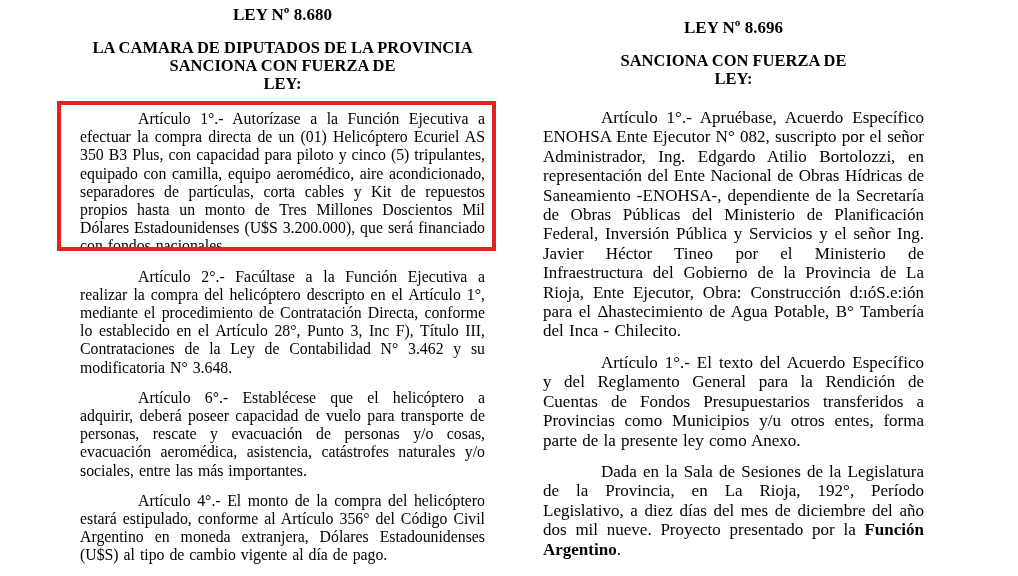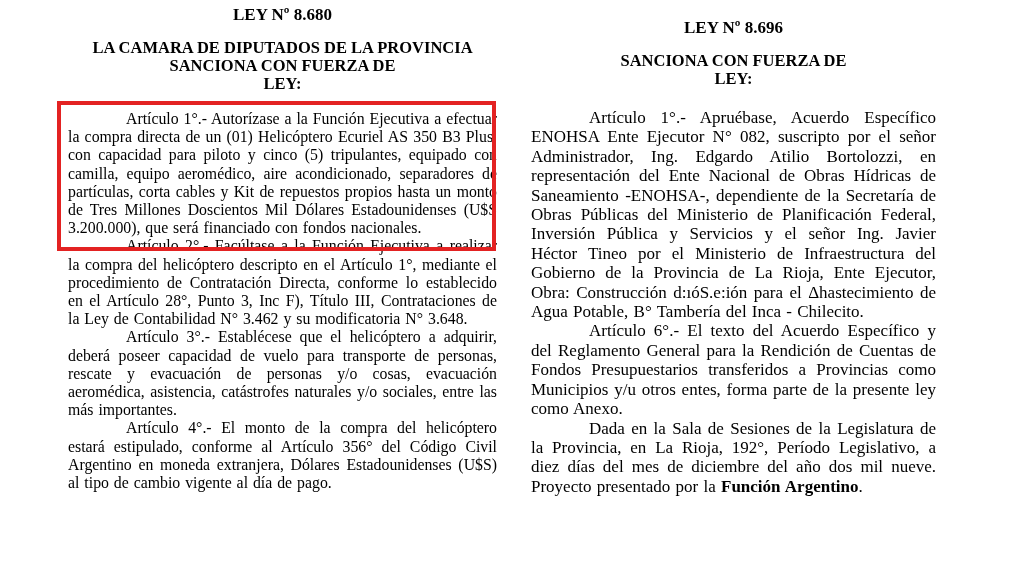"Artículo 1°.- Autorízase a la" .para { margin: 0 -> 12px }
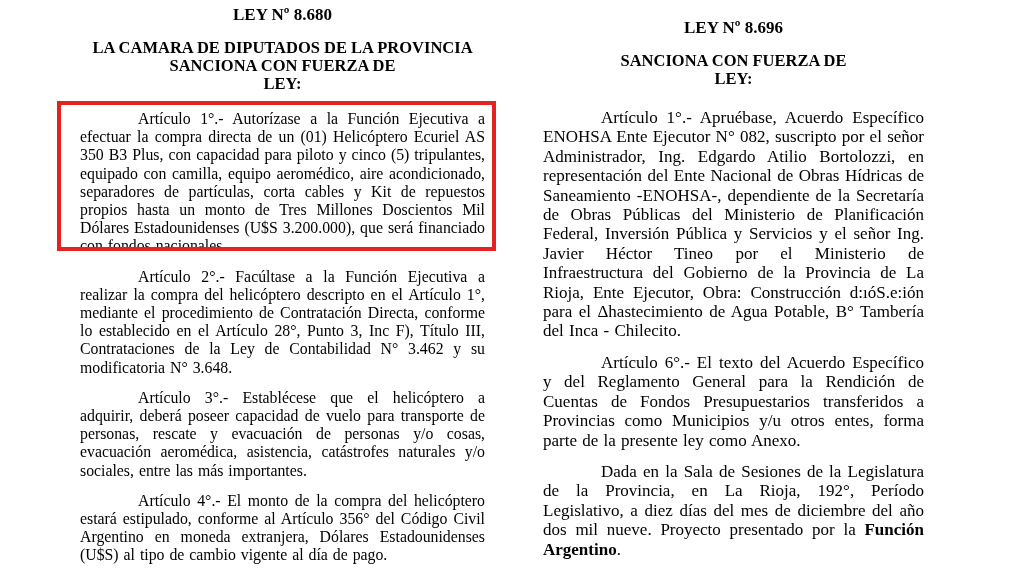"Artículo 6°.- El texto del" p.para { text: 6 -> 1 }
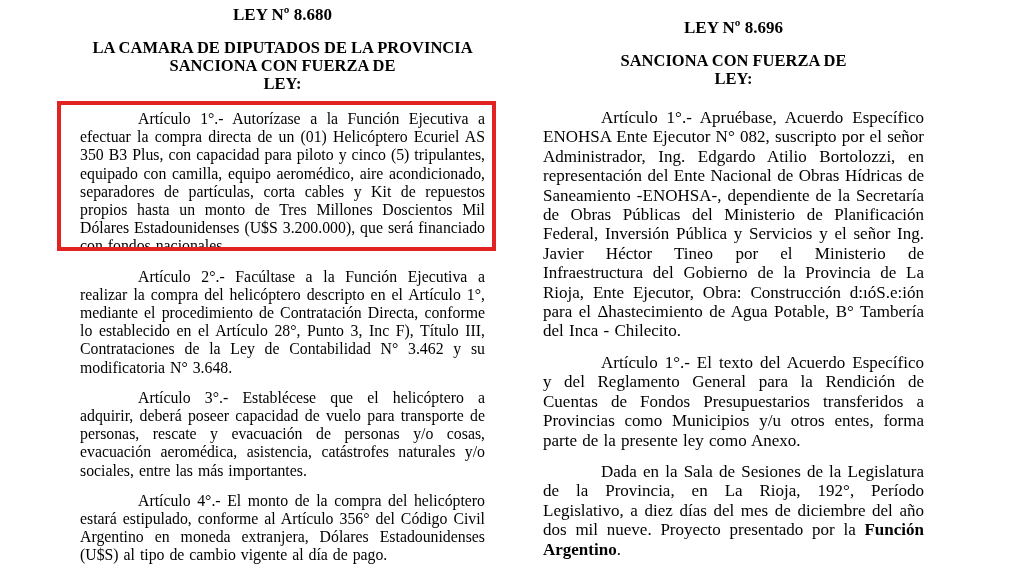"Artículo 3°.- Establécese que el" p.para { text: 3 -> 6 }
